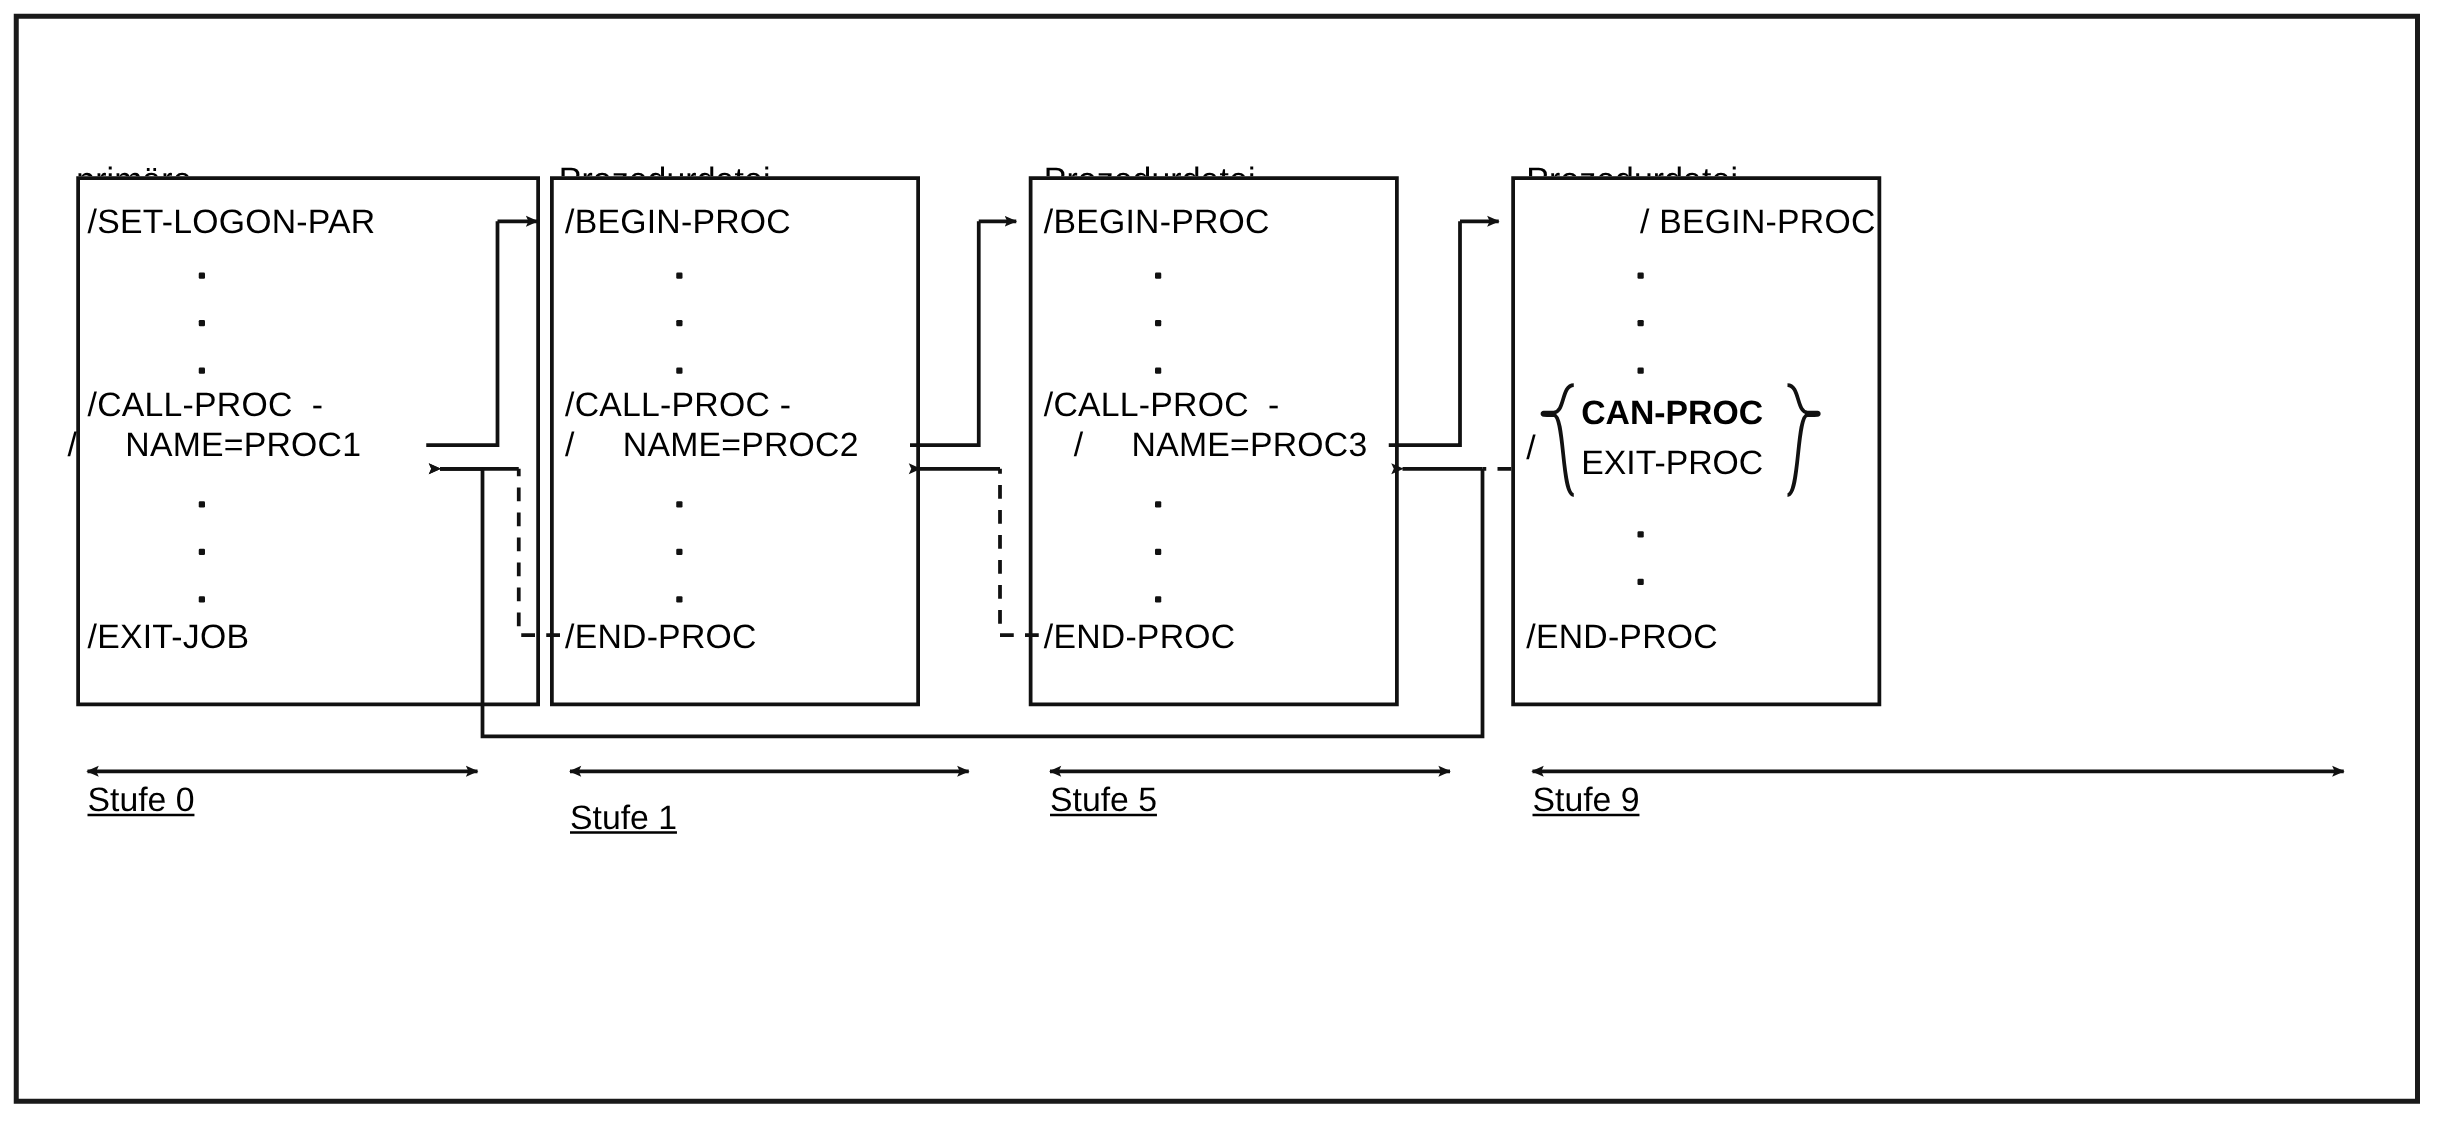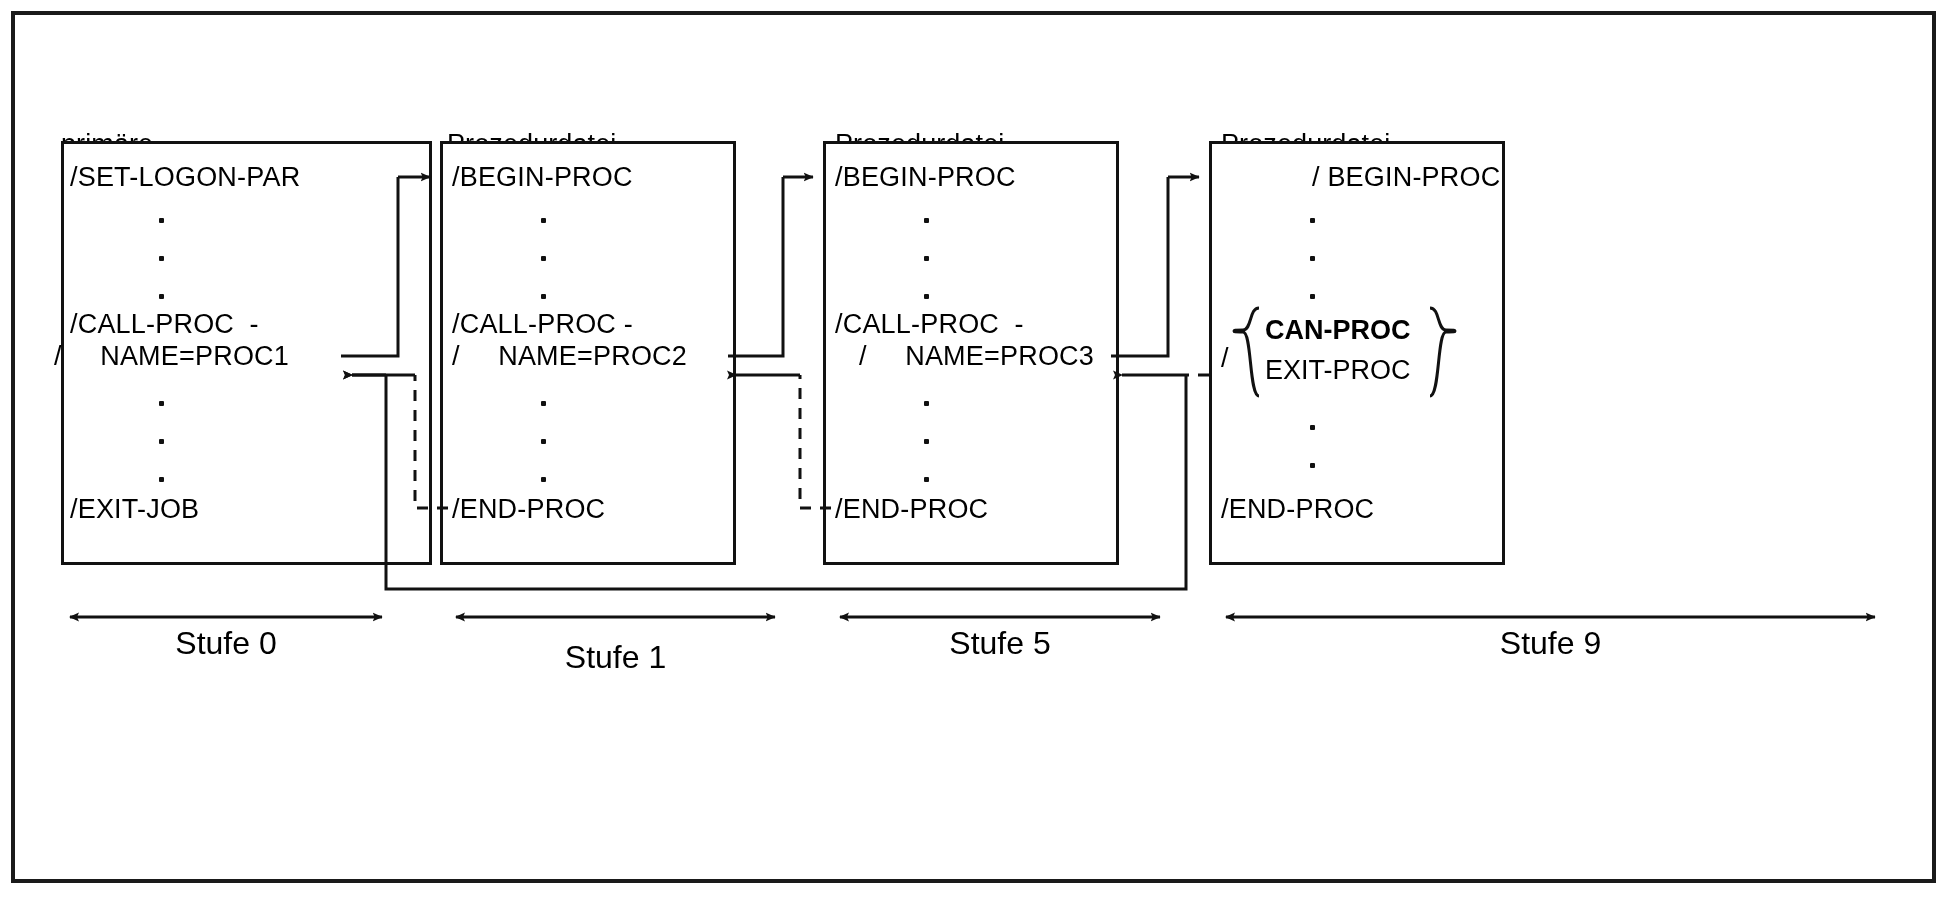"Stufe 0" .stufe-label { font-size: 32px -> 27px; text-align: center -> left; text-decoration: none -> underline }
